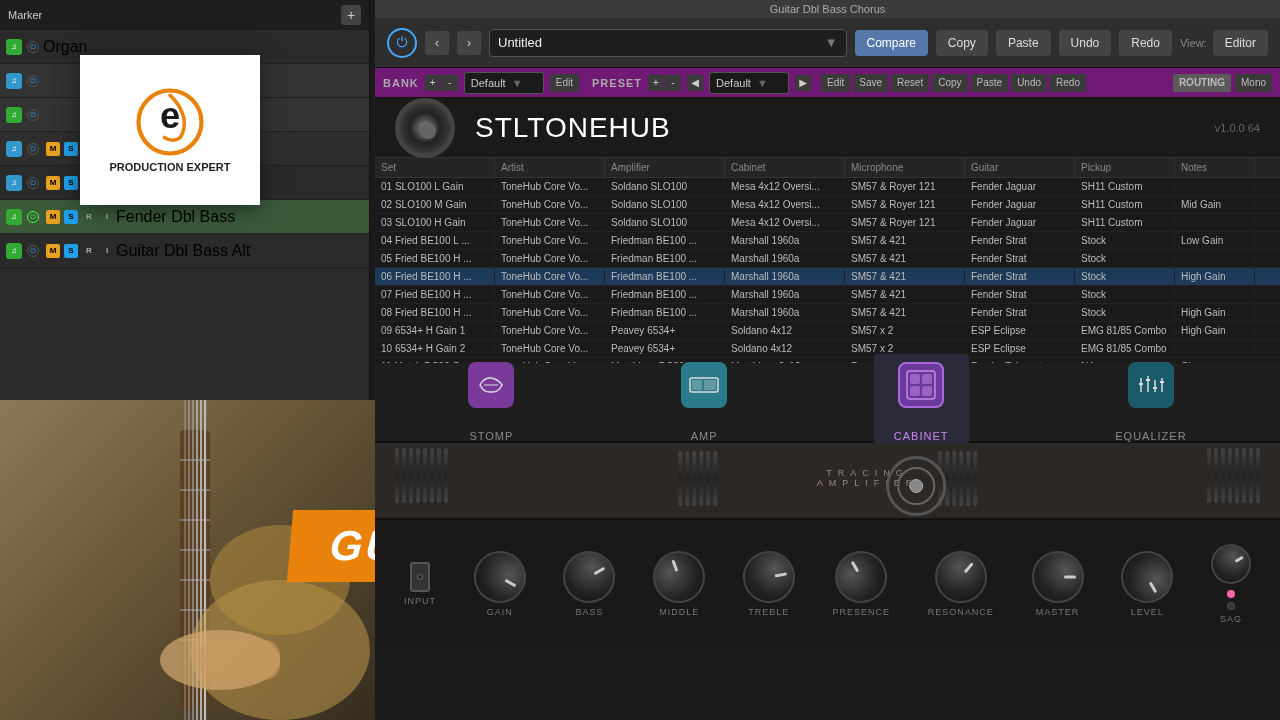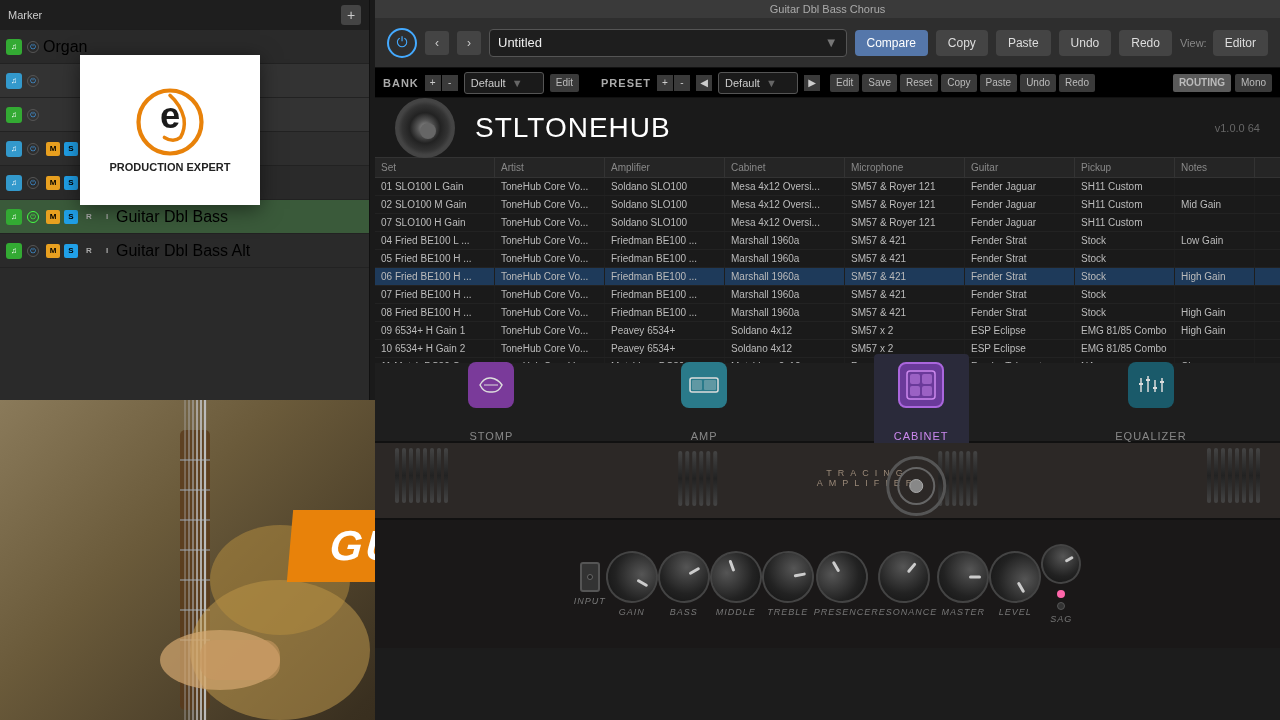"BANK" #bank-bar { background: #000000 -> #701a75 }
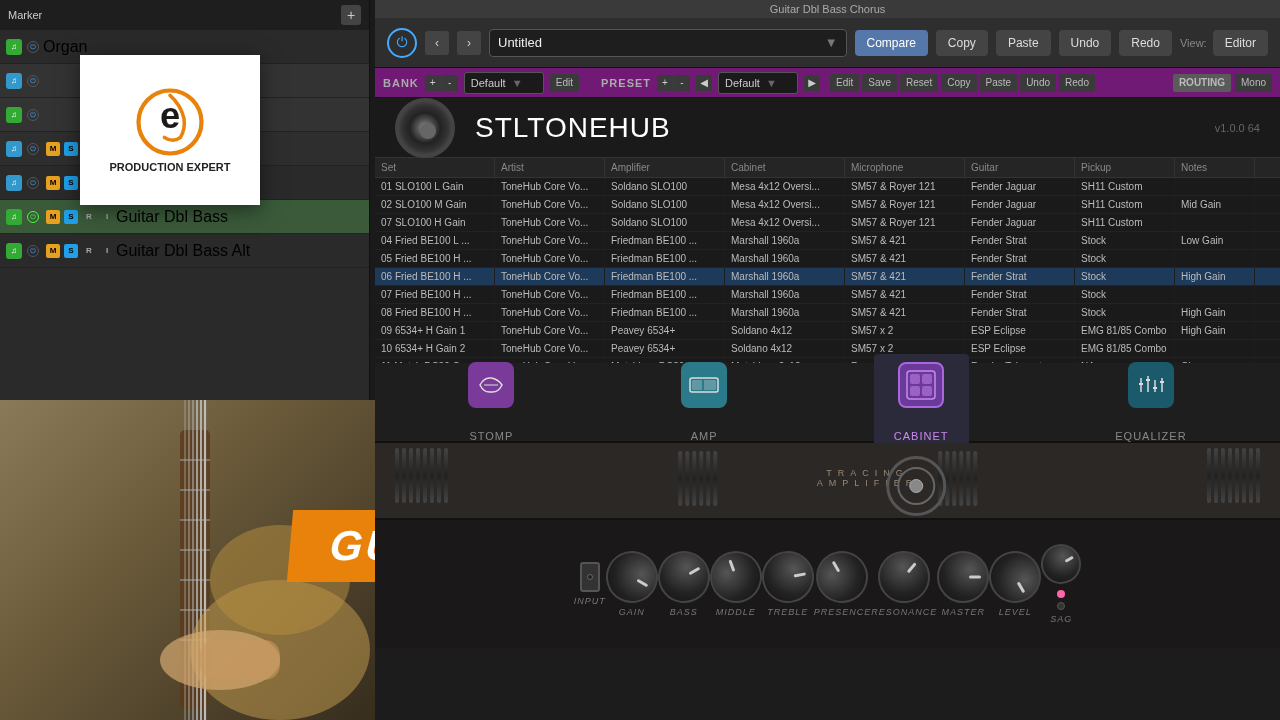"PRESET" span { margin-left: 16px -> 7px }
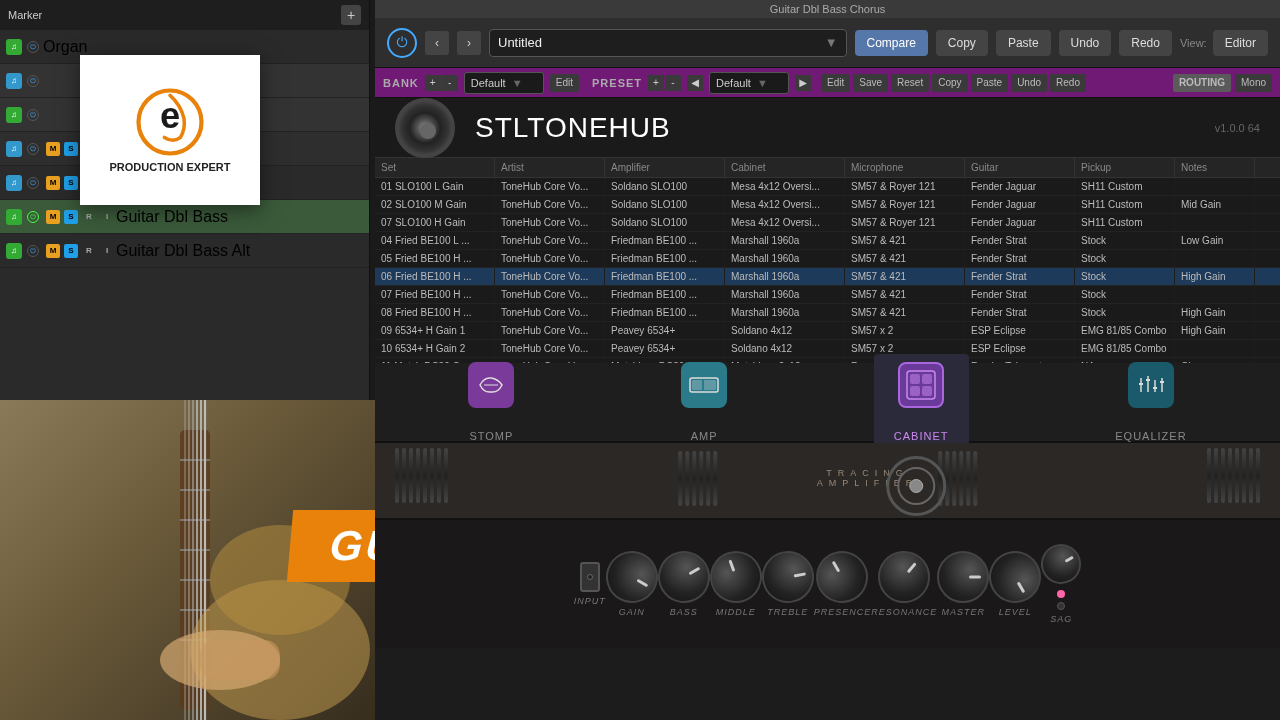"Guitar Dbl Bass" span { text: Guitar -> Fender }
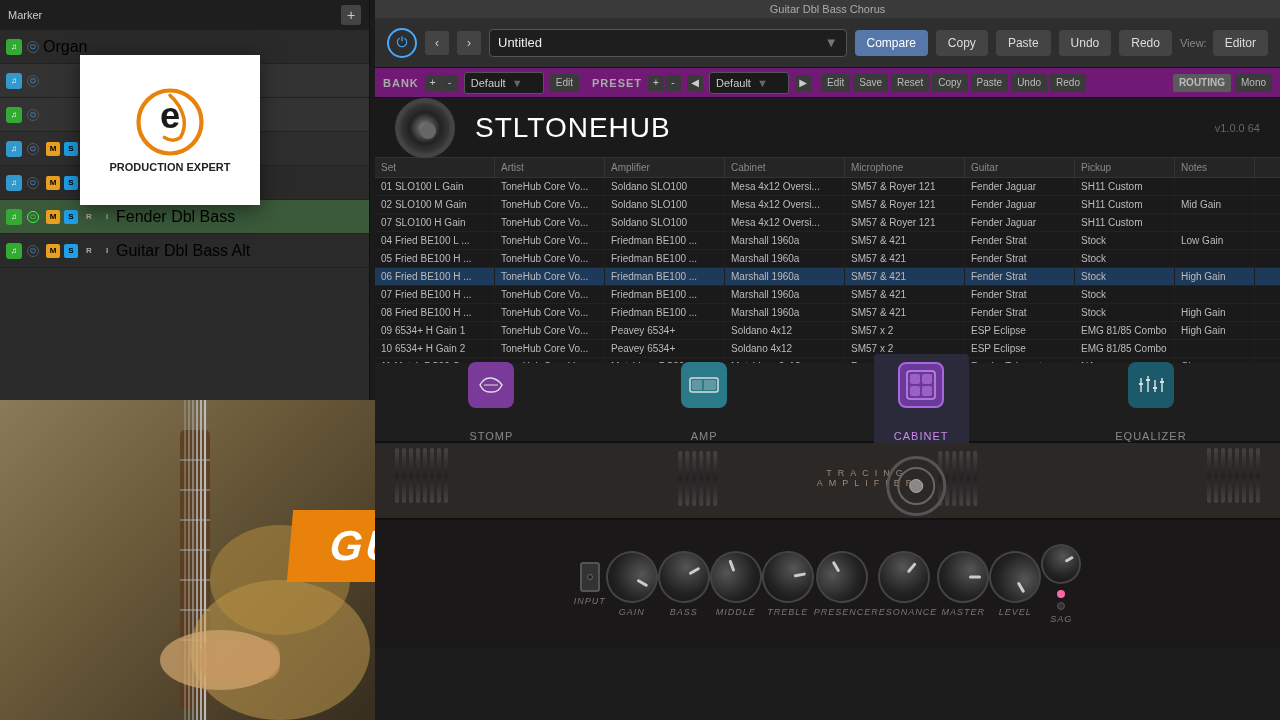"07 SLO100 H Gain" div.preset-cell { text: 07 -> 03 }
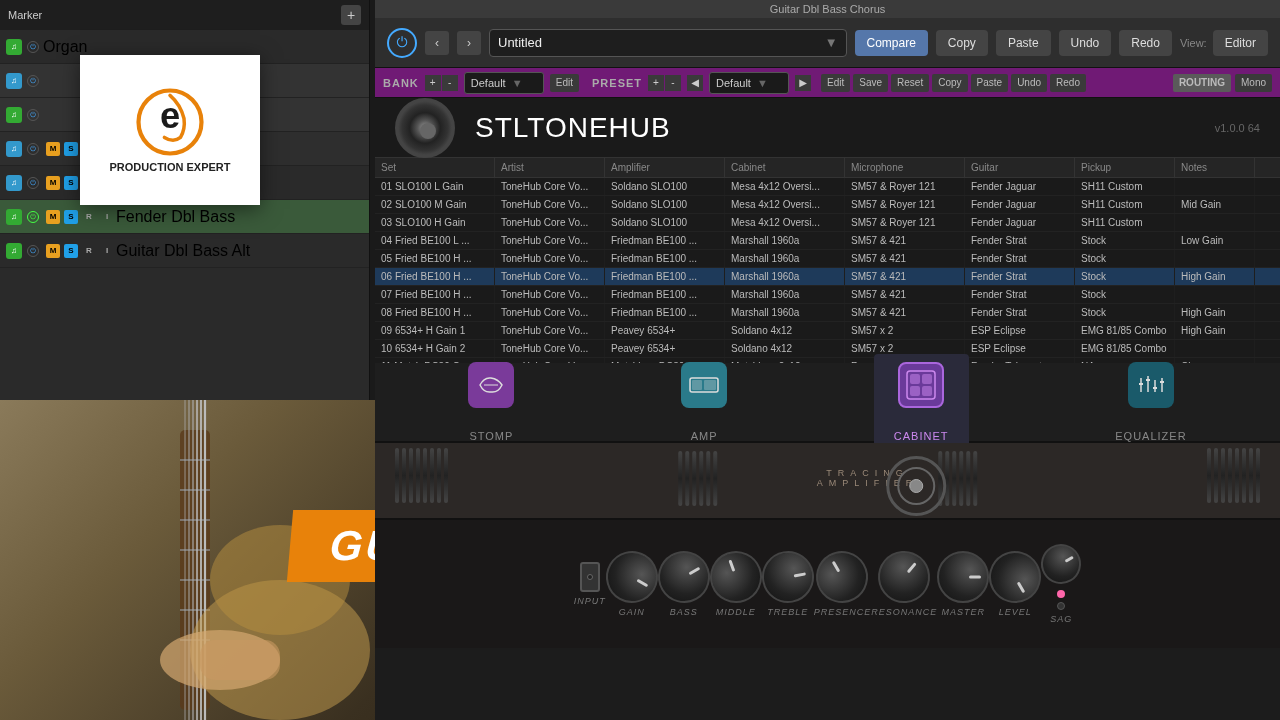"INPUT" div { font-style: italic -> none; justify-content: center -> space-between }
